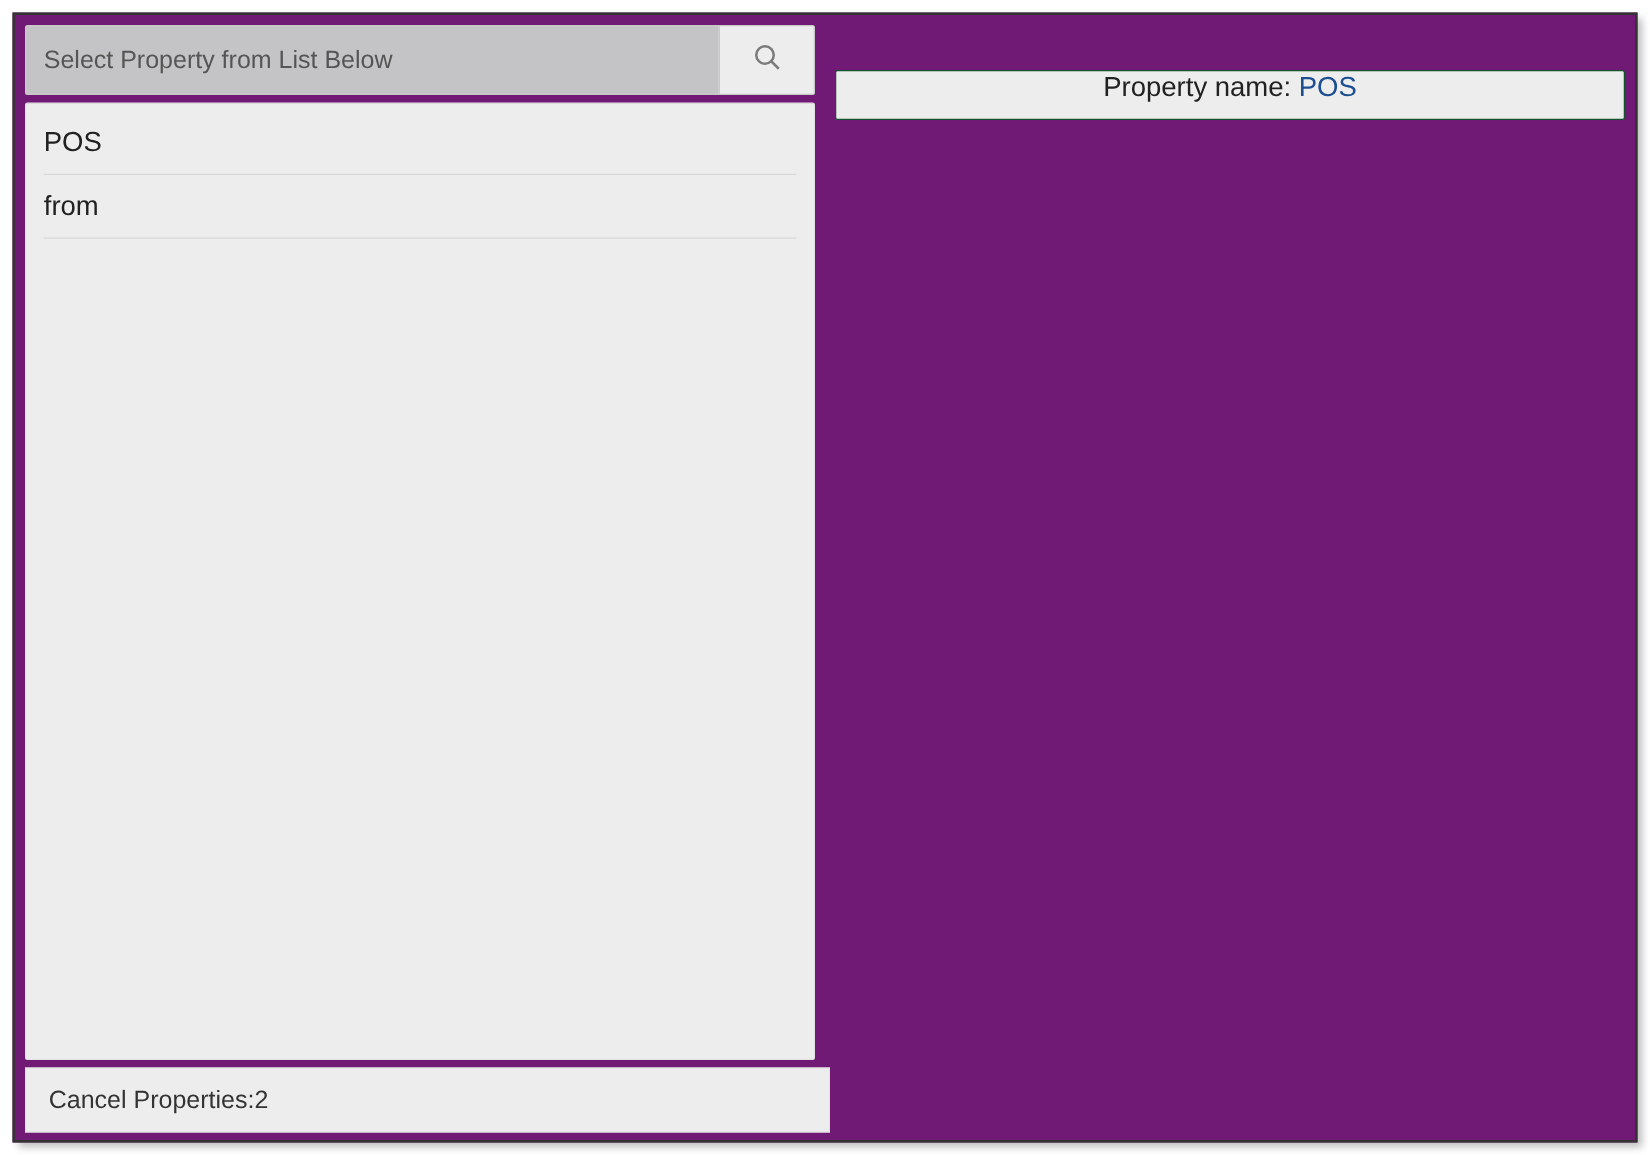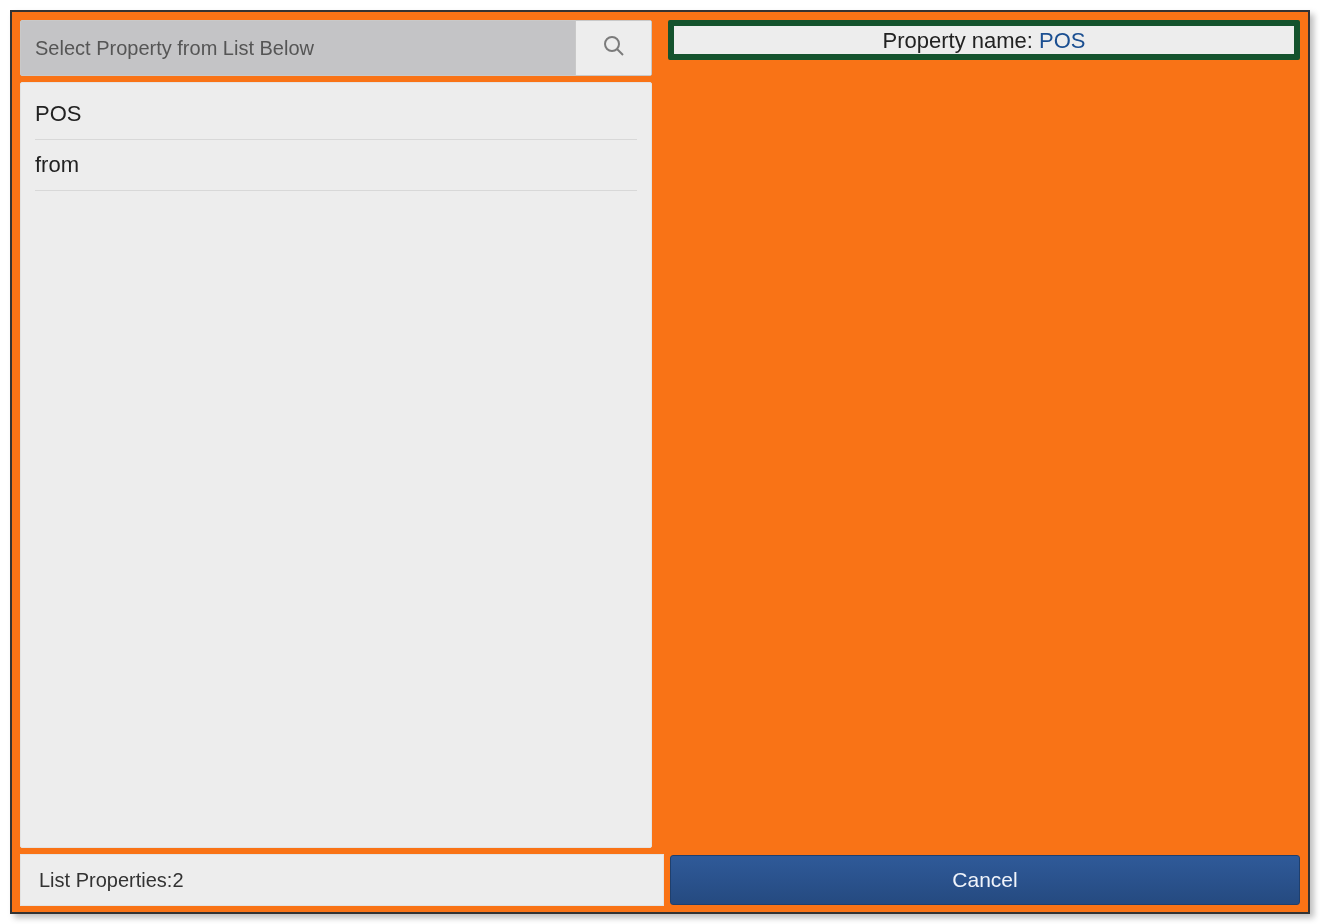"Select Property from List Below" .outer-frame { background: #f97316 -> #701a75 }
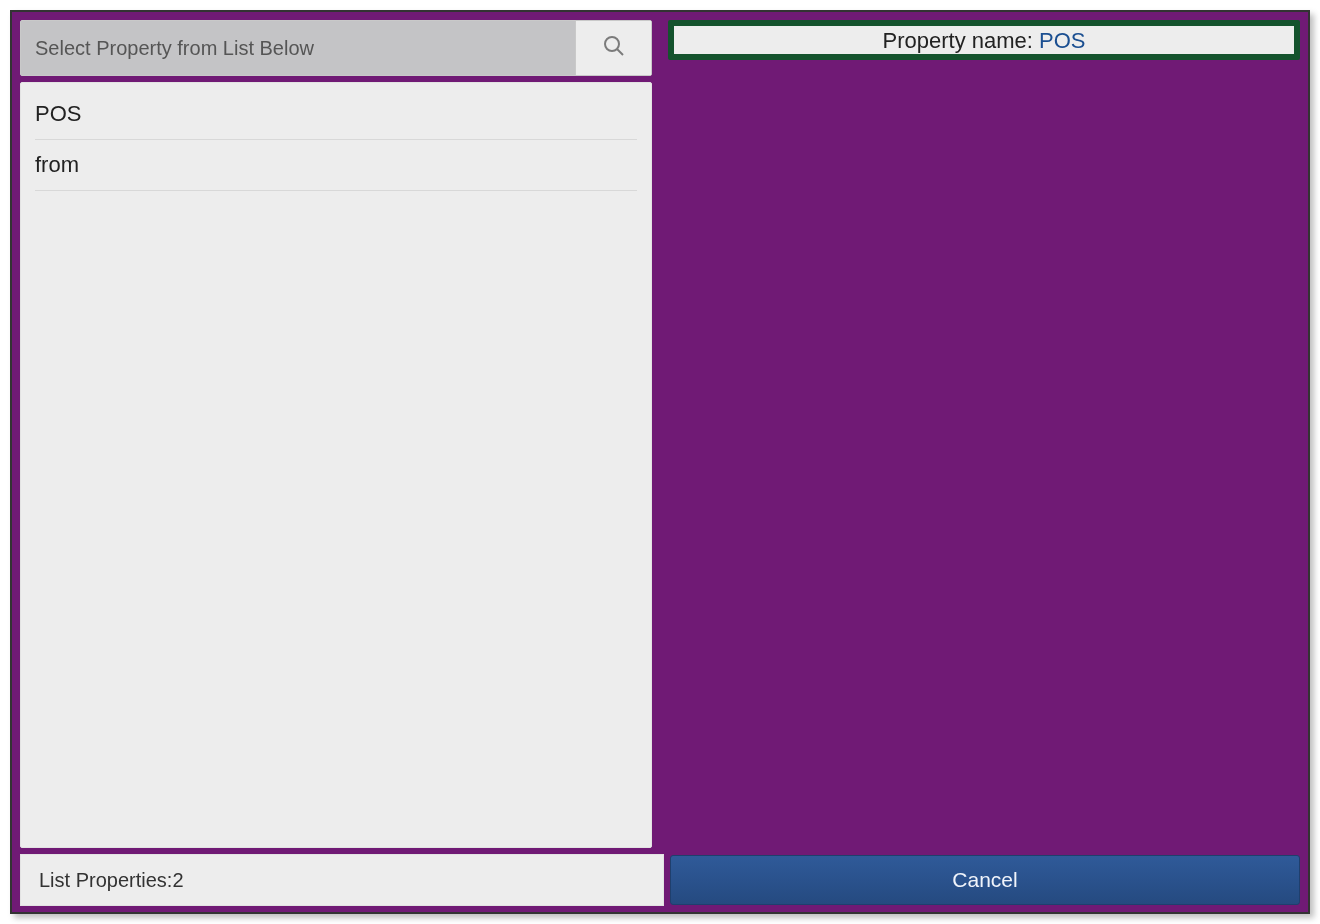"Property name:" .right-header { align-items: flex-end -> flex-start; border: 6px solid #14532d -> 1px solid #14532d; margin-top: none -> 36px }
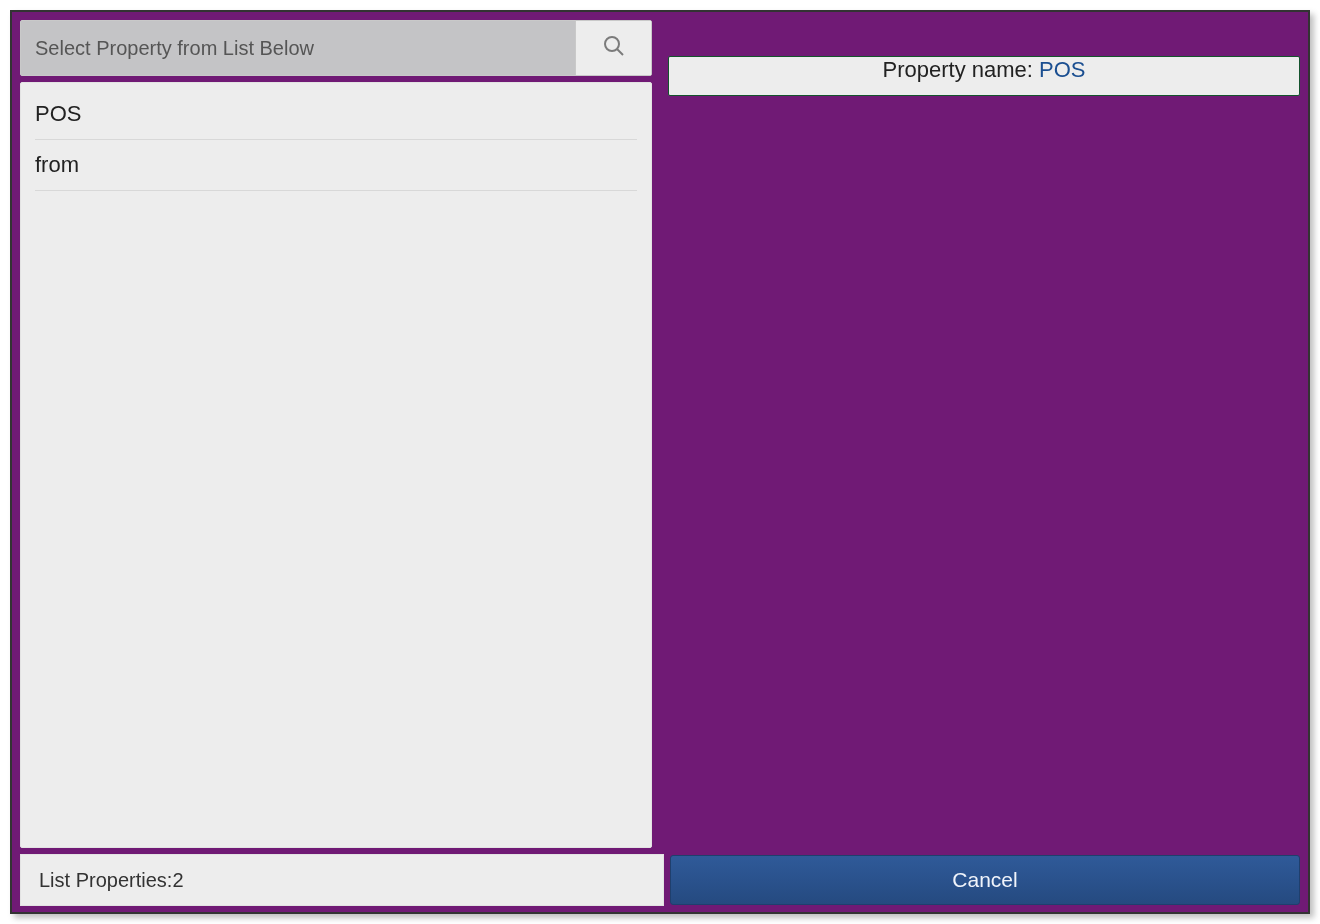"List Properties:" span { text: List -> Cancel }
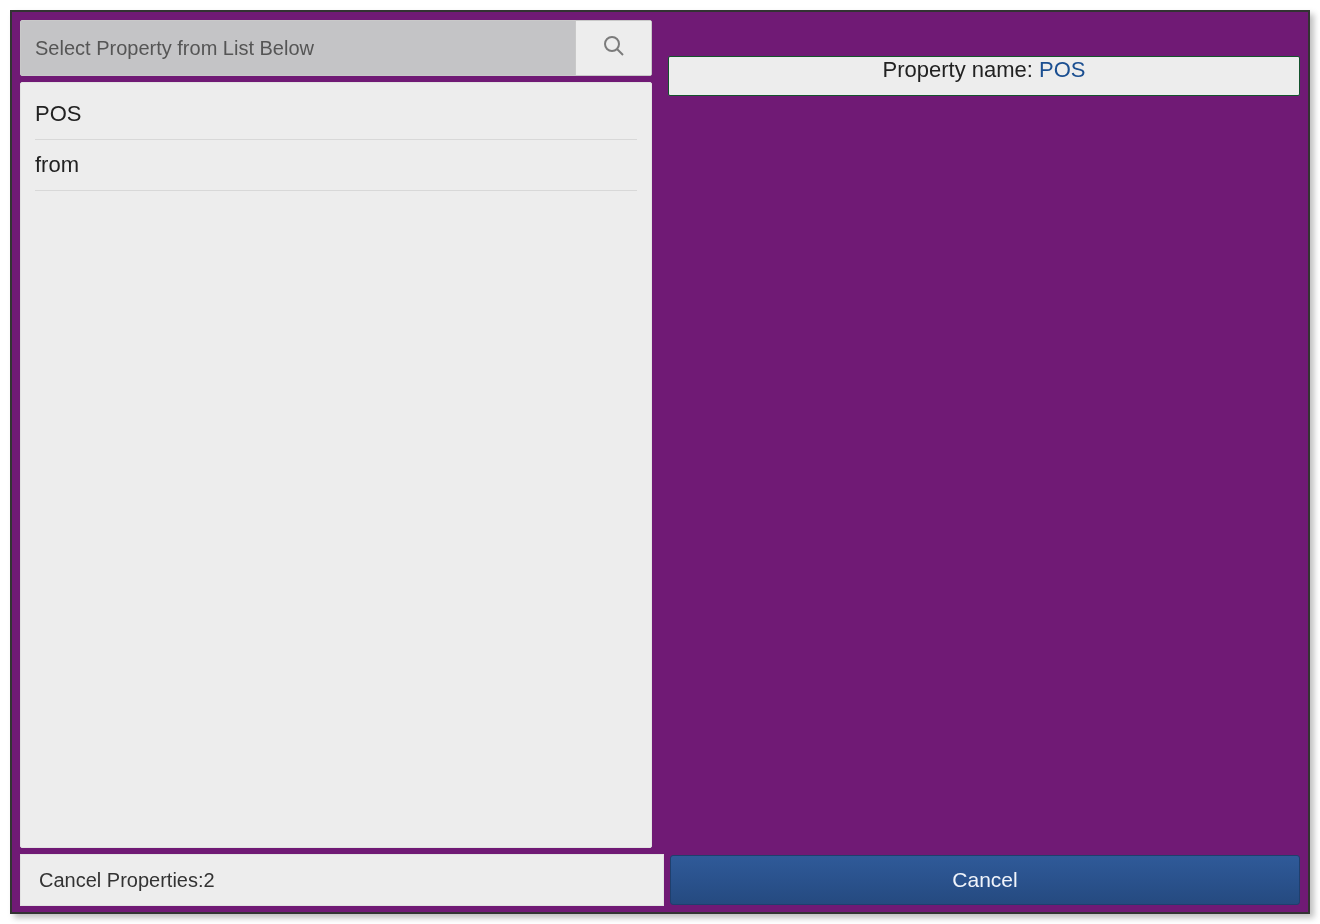"Cancel" div.btn { html: <div> <span>Cancel</span> </div> -> none }
